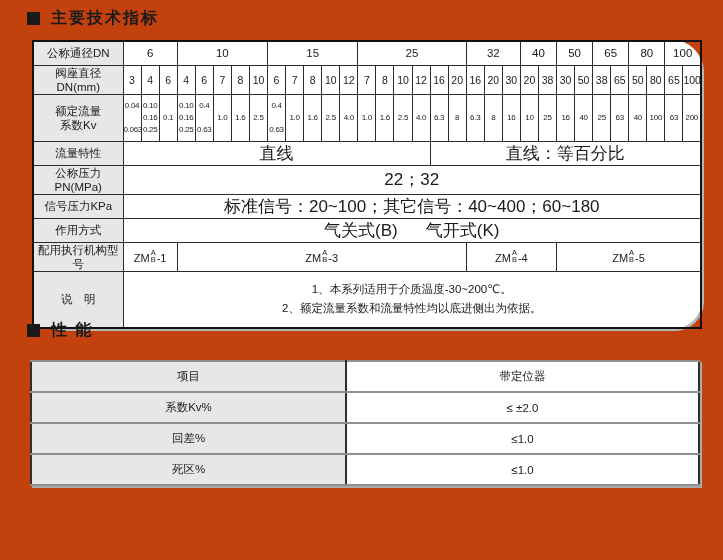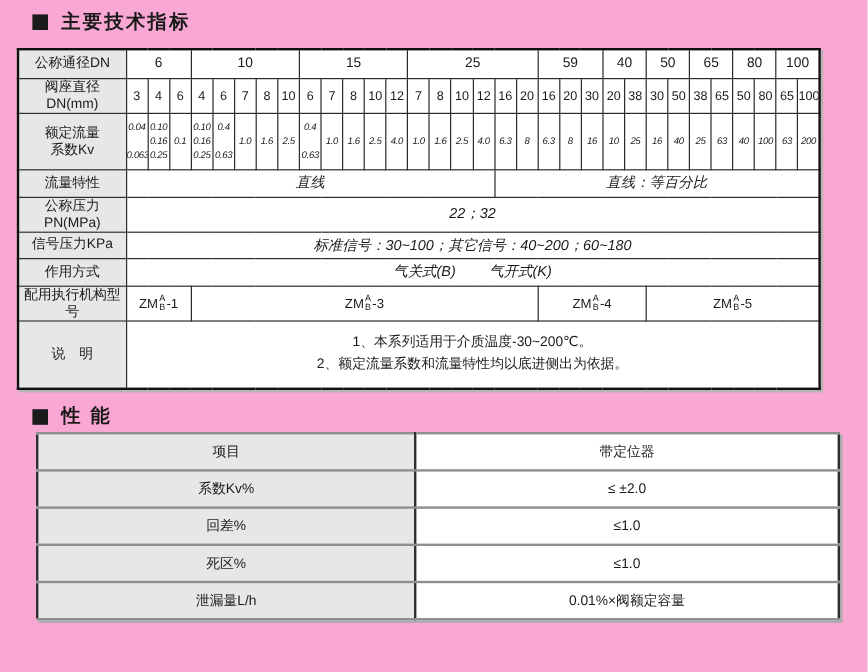"主要技术指标" .page { background: #f9a8d4 -> #c2410c }
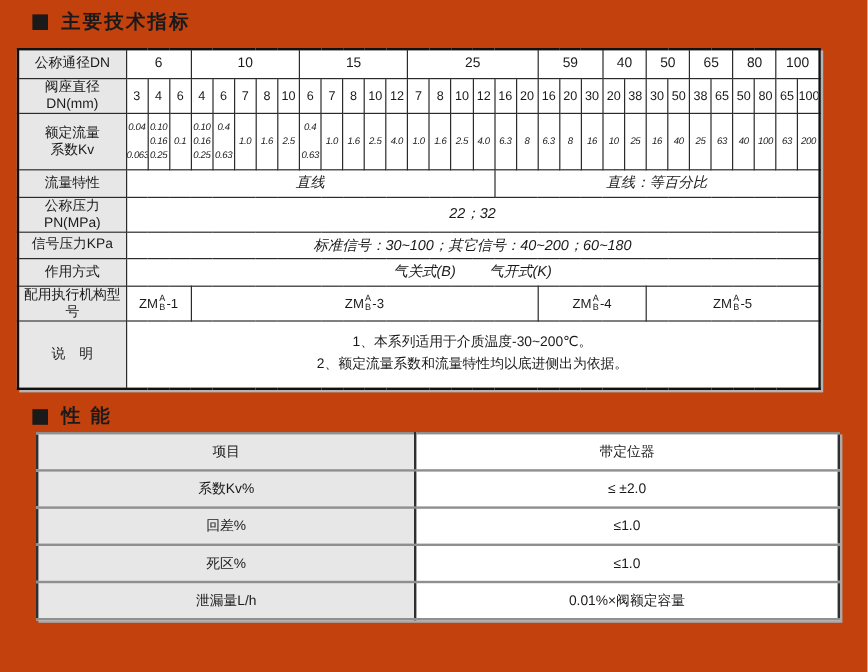"公称通径DN" #spec-table { border-radius: none -> 29px; left: 14px -> 32px }
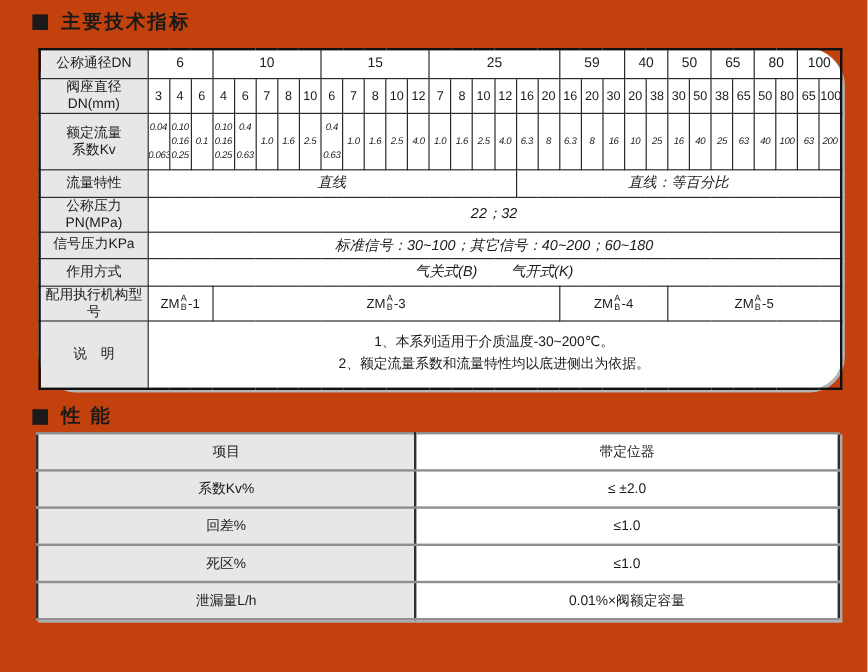"59" td.dn { text: 59 -> 32 }
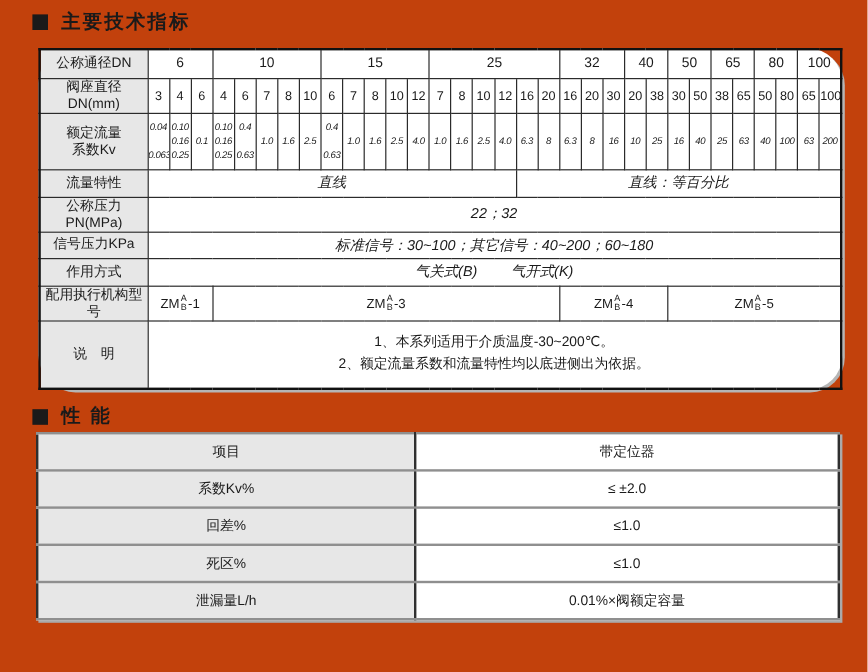"0.04" td.kv { font-style: italic -> none }
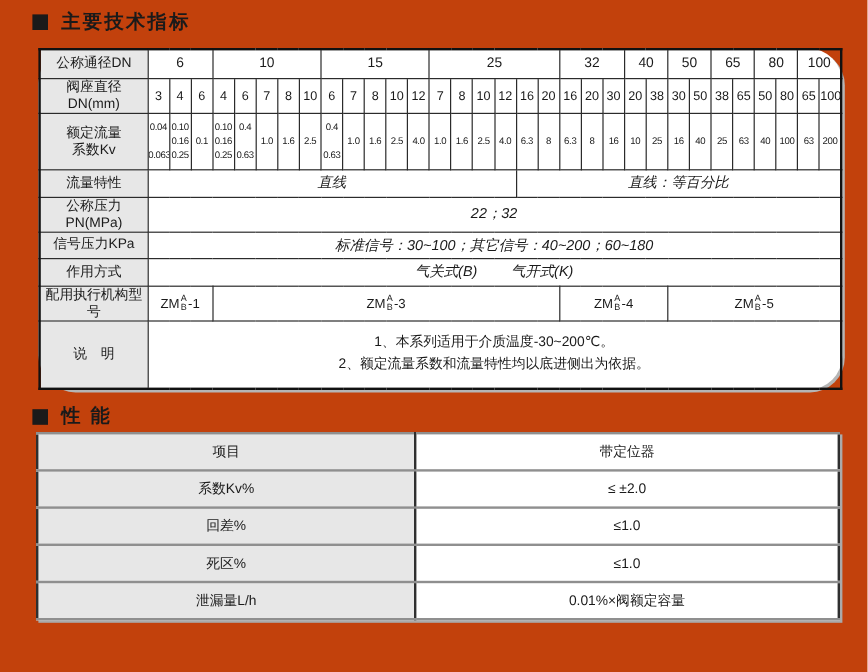"直线" td.wide { font-size: 12px -> 17px; font-style: italic -> none }
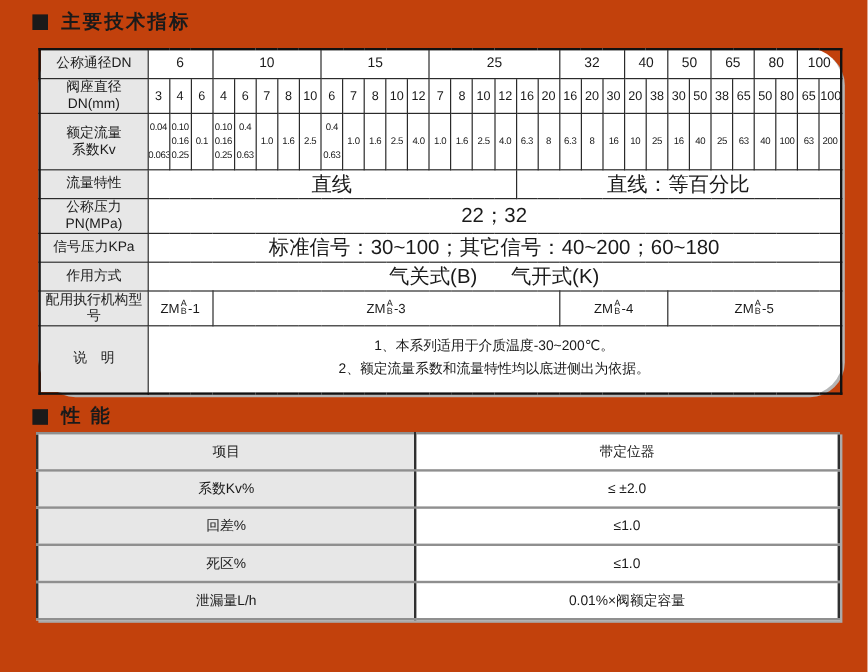"标准信号：30~100；其它信号：40~200；60~180" td.wide { text: 30~100；其它信号：40~200 -> 20~100；其它信号：40~400 }
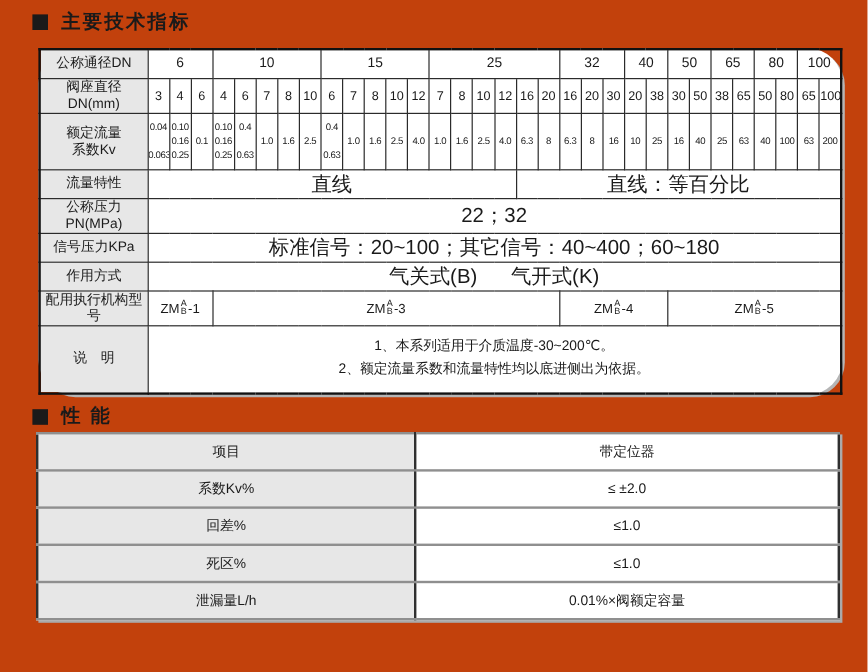"性 能" div.sec-title { top: 337px -> 320px }
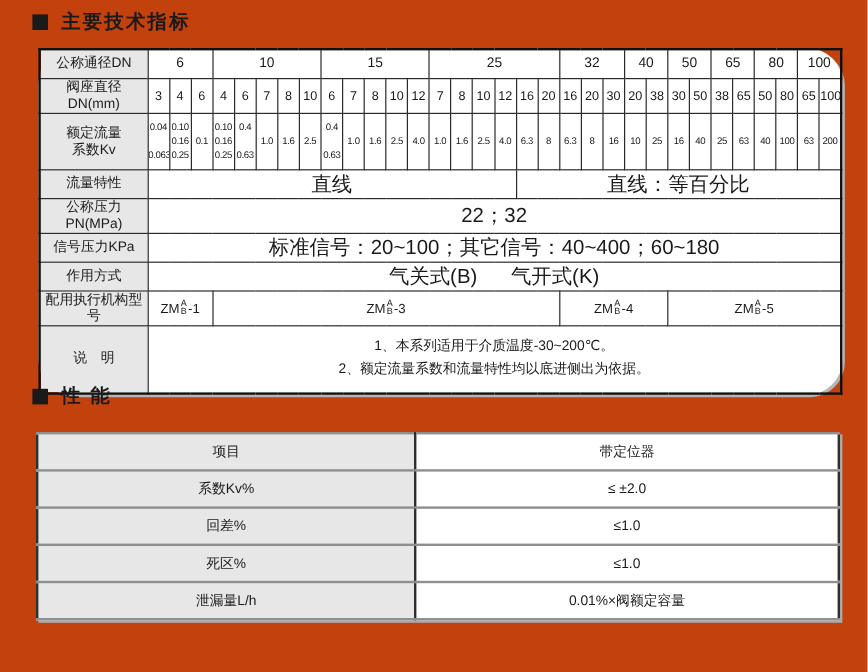"泄漏量L/h" tr { html: <tr> <td>泄漏量L/h</td> <td>0.01%×阀额定容量</td> </tr> -> none }
